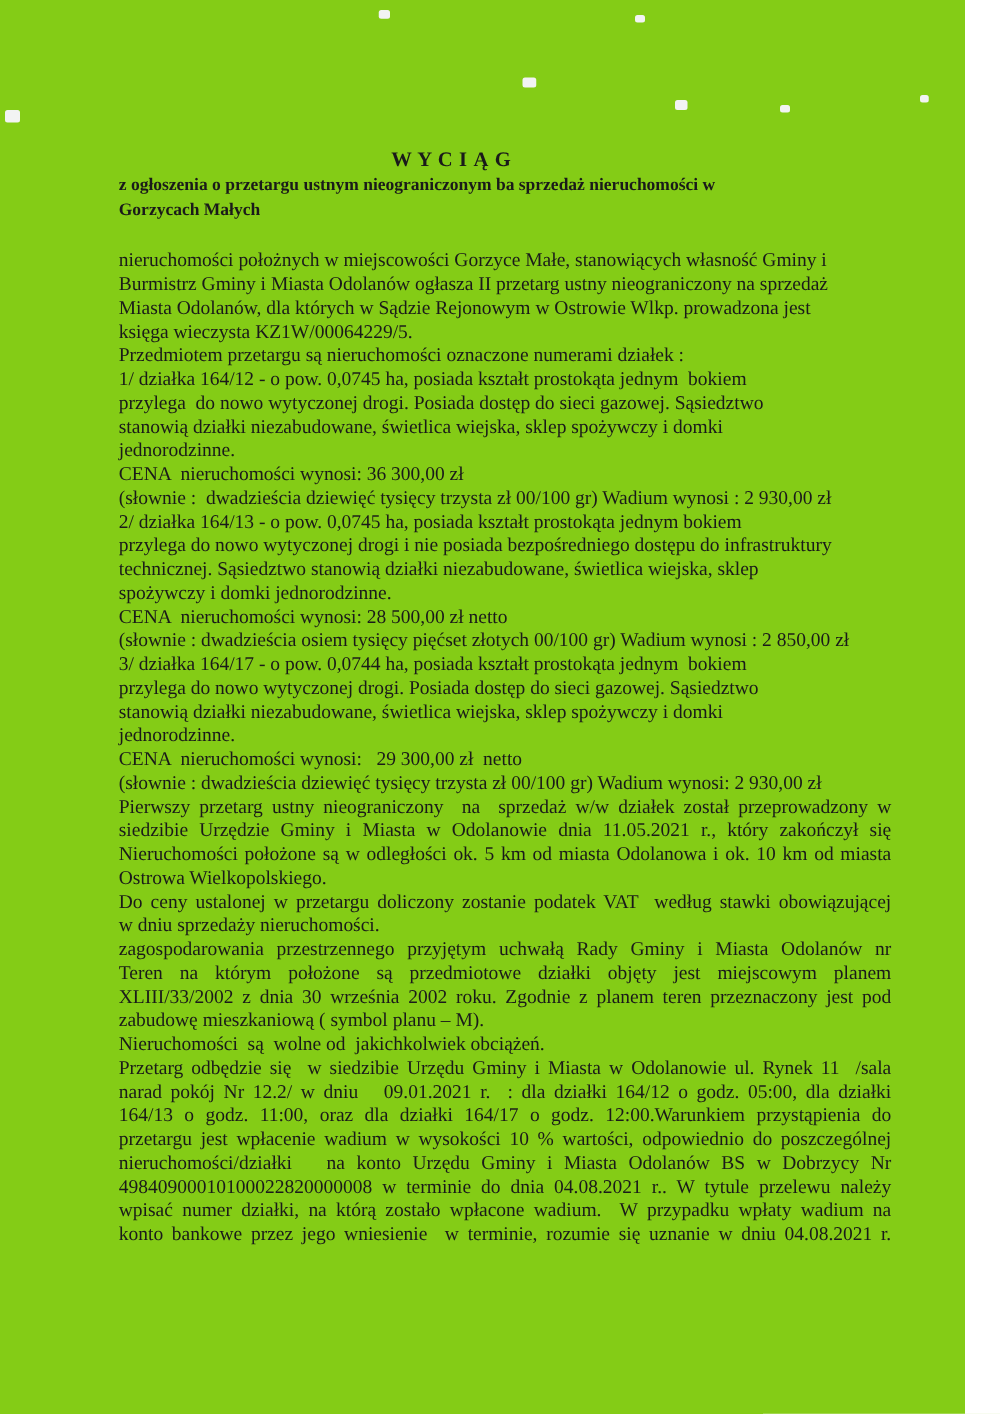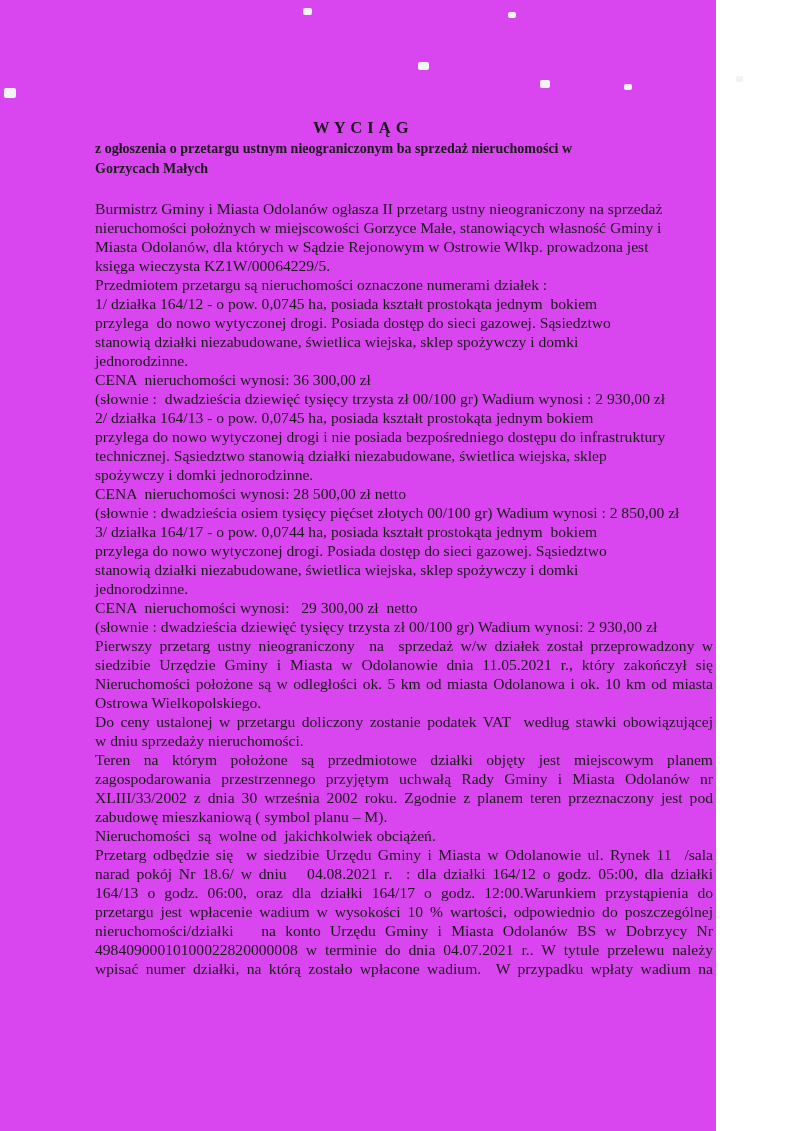"W Y C I Ą" .page { background: #d946ef -> #84cc16; width: 716px -> 772px }
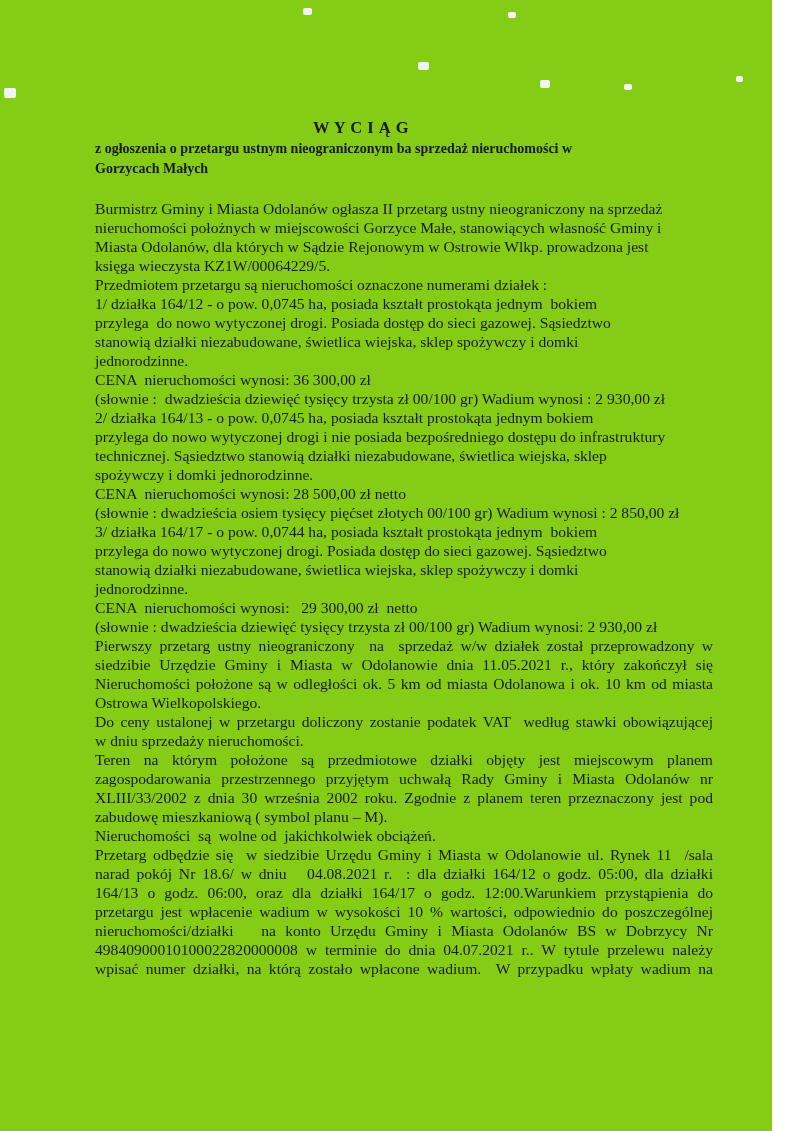"Burmistrz Gminy i Miasta Odolanów" div.line { order: before "nieruchomości położnych w miejscowości" -> after "nieruchomości położnych w miejscowości" }
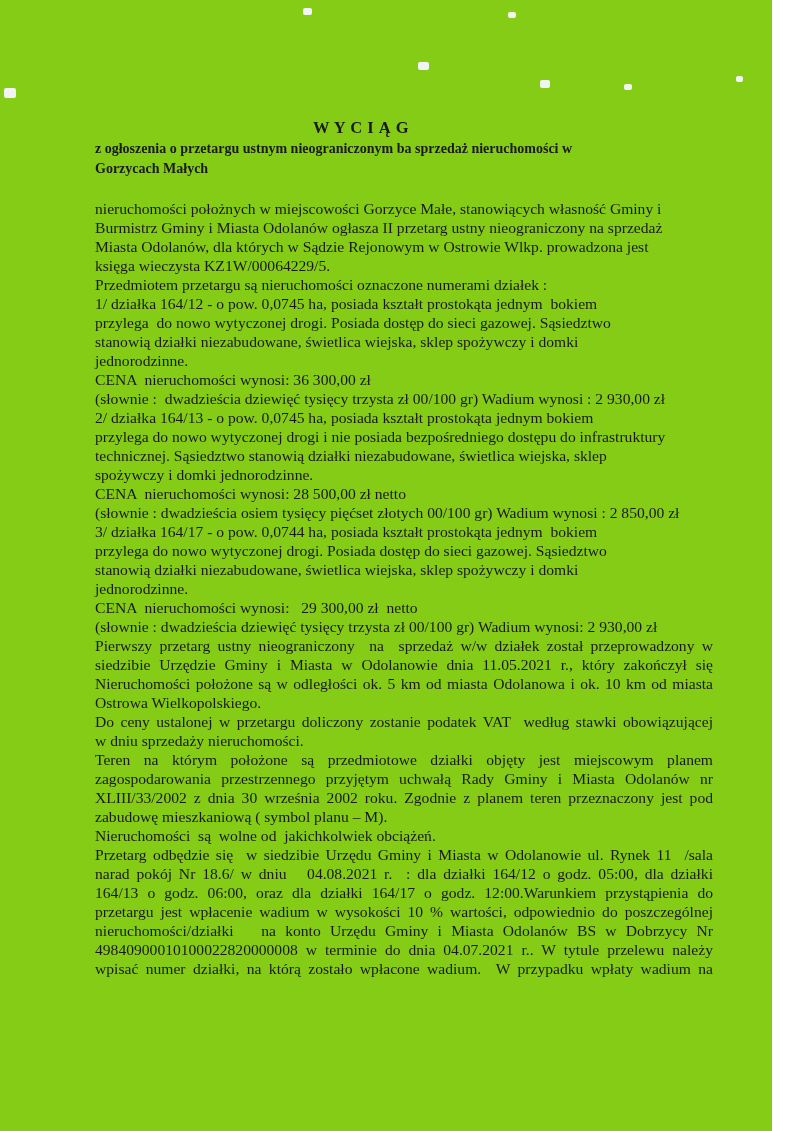"Teren na którym położone są" div.line { order: before "zagospodarowania przestrzennego" -> after "zagospodarowania przestrzennego" }
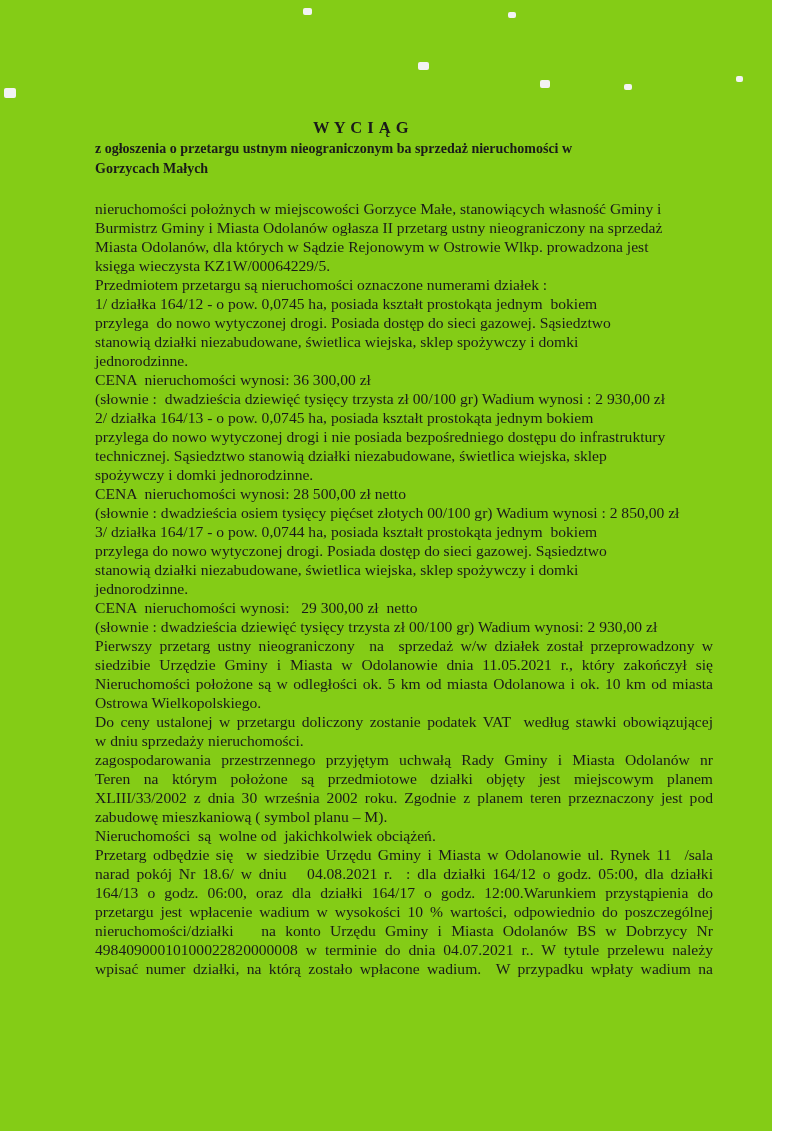"narad pokój Nr 18.6/ w" span { text: 18.6/ -> 12.2/ }
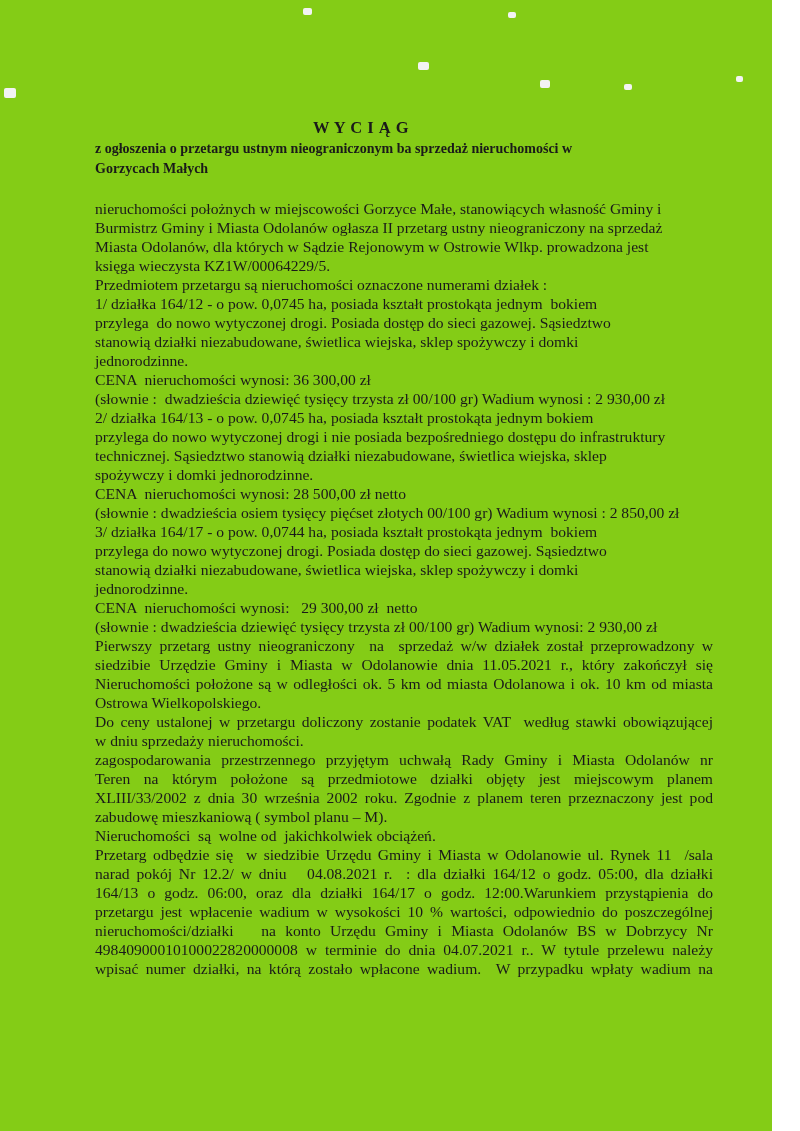"dniu 04.08.2021 r." span.b { text: 04.08.2021 -> 09.01.2021 }
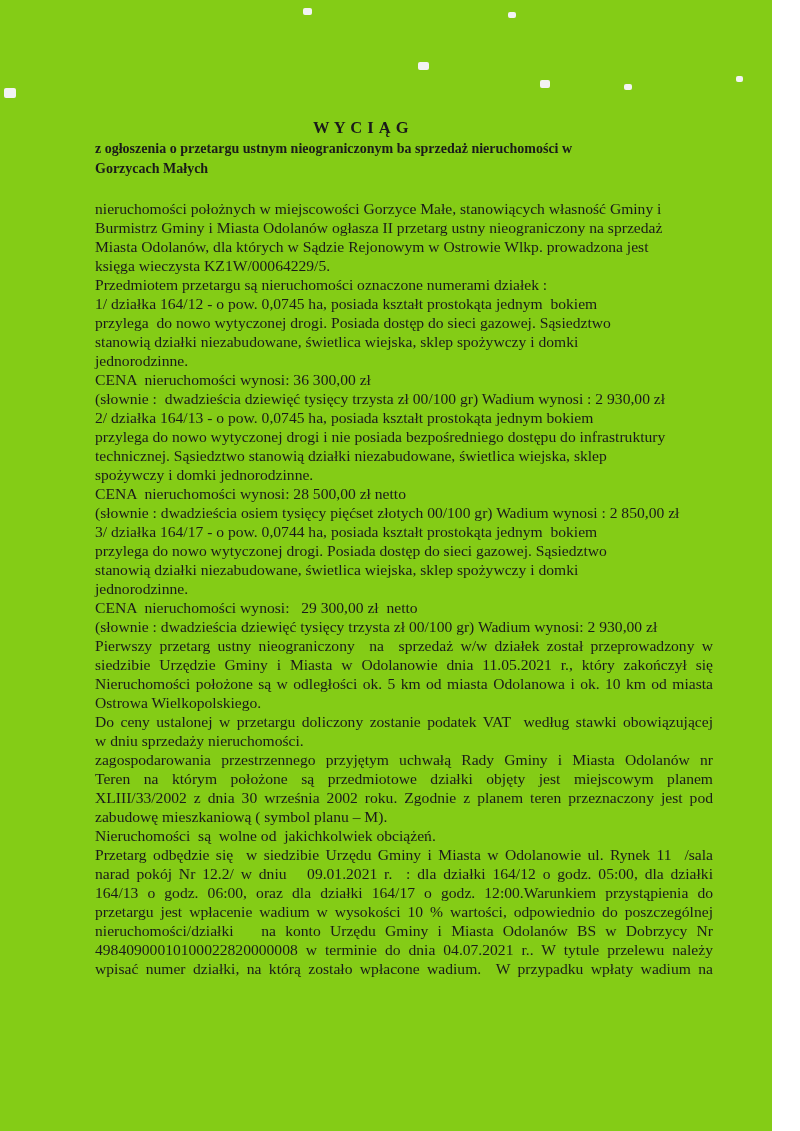"164/13 o godz. 06:00, oraz" span { text: 06:00 -> 11:00 }
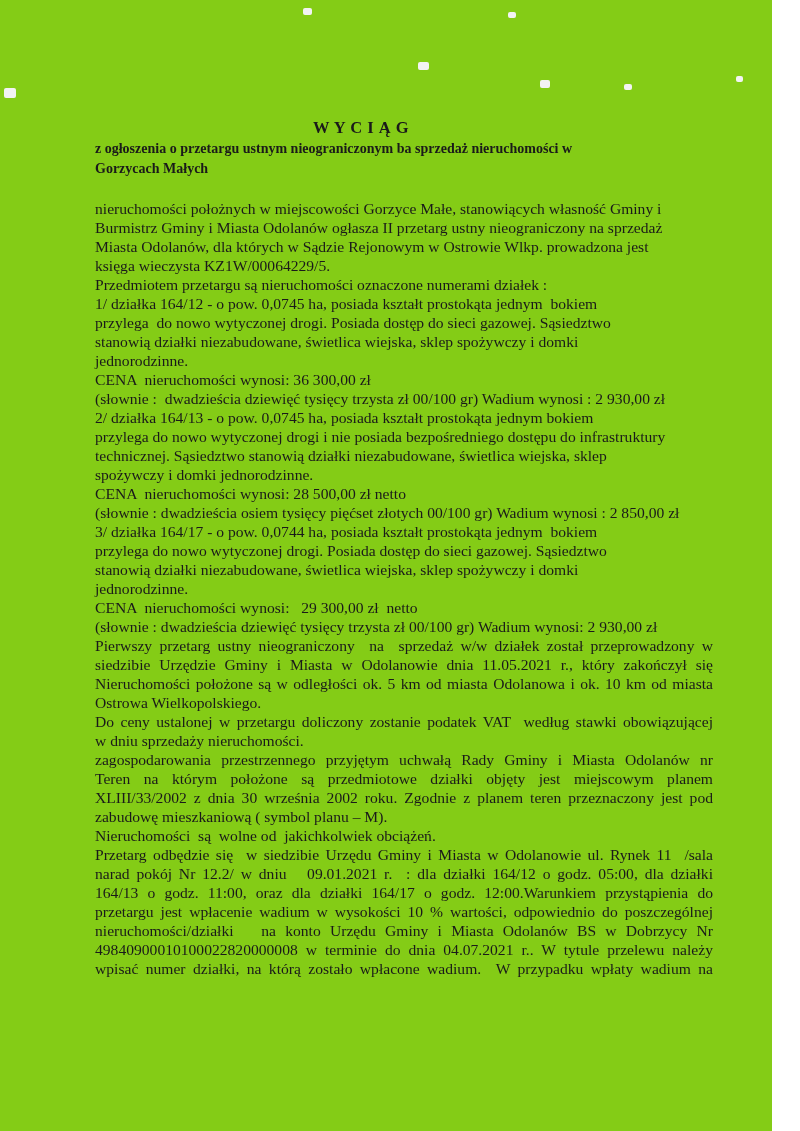"w terminie do dnia 04.07.2021" span.b { text: 04.07.2021 -> 04.08.2021 }
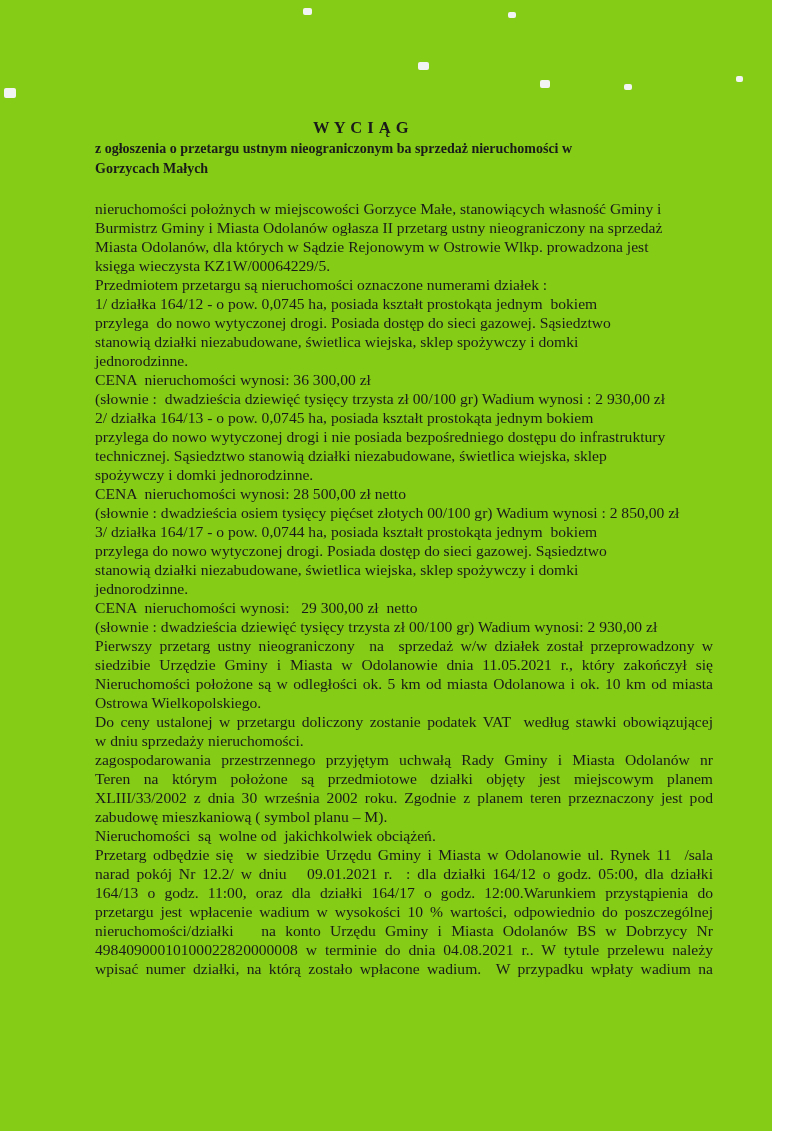"konto bankowe przez jego wniesienie" div.line { html: none -> <div><span>konto bankowe przez jego wniesienie w terminie, rozumie się uznanie </span><span>w dniu 04.08.2021 r.</span></div> }
